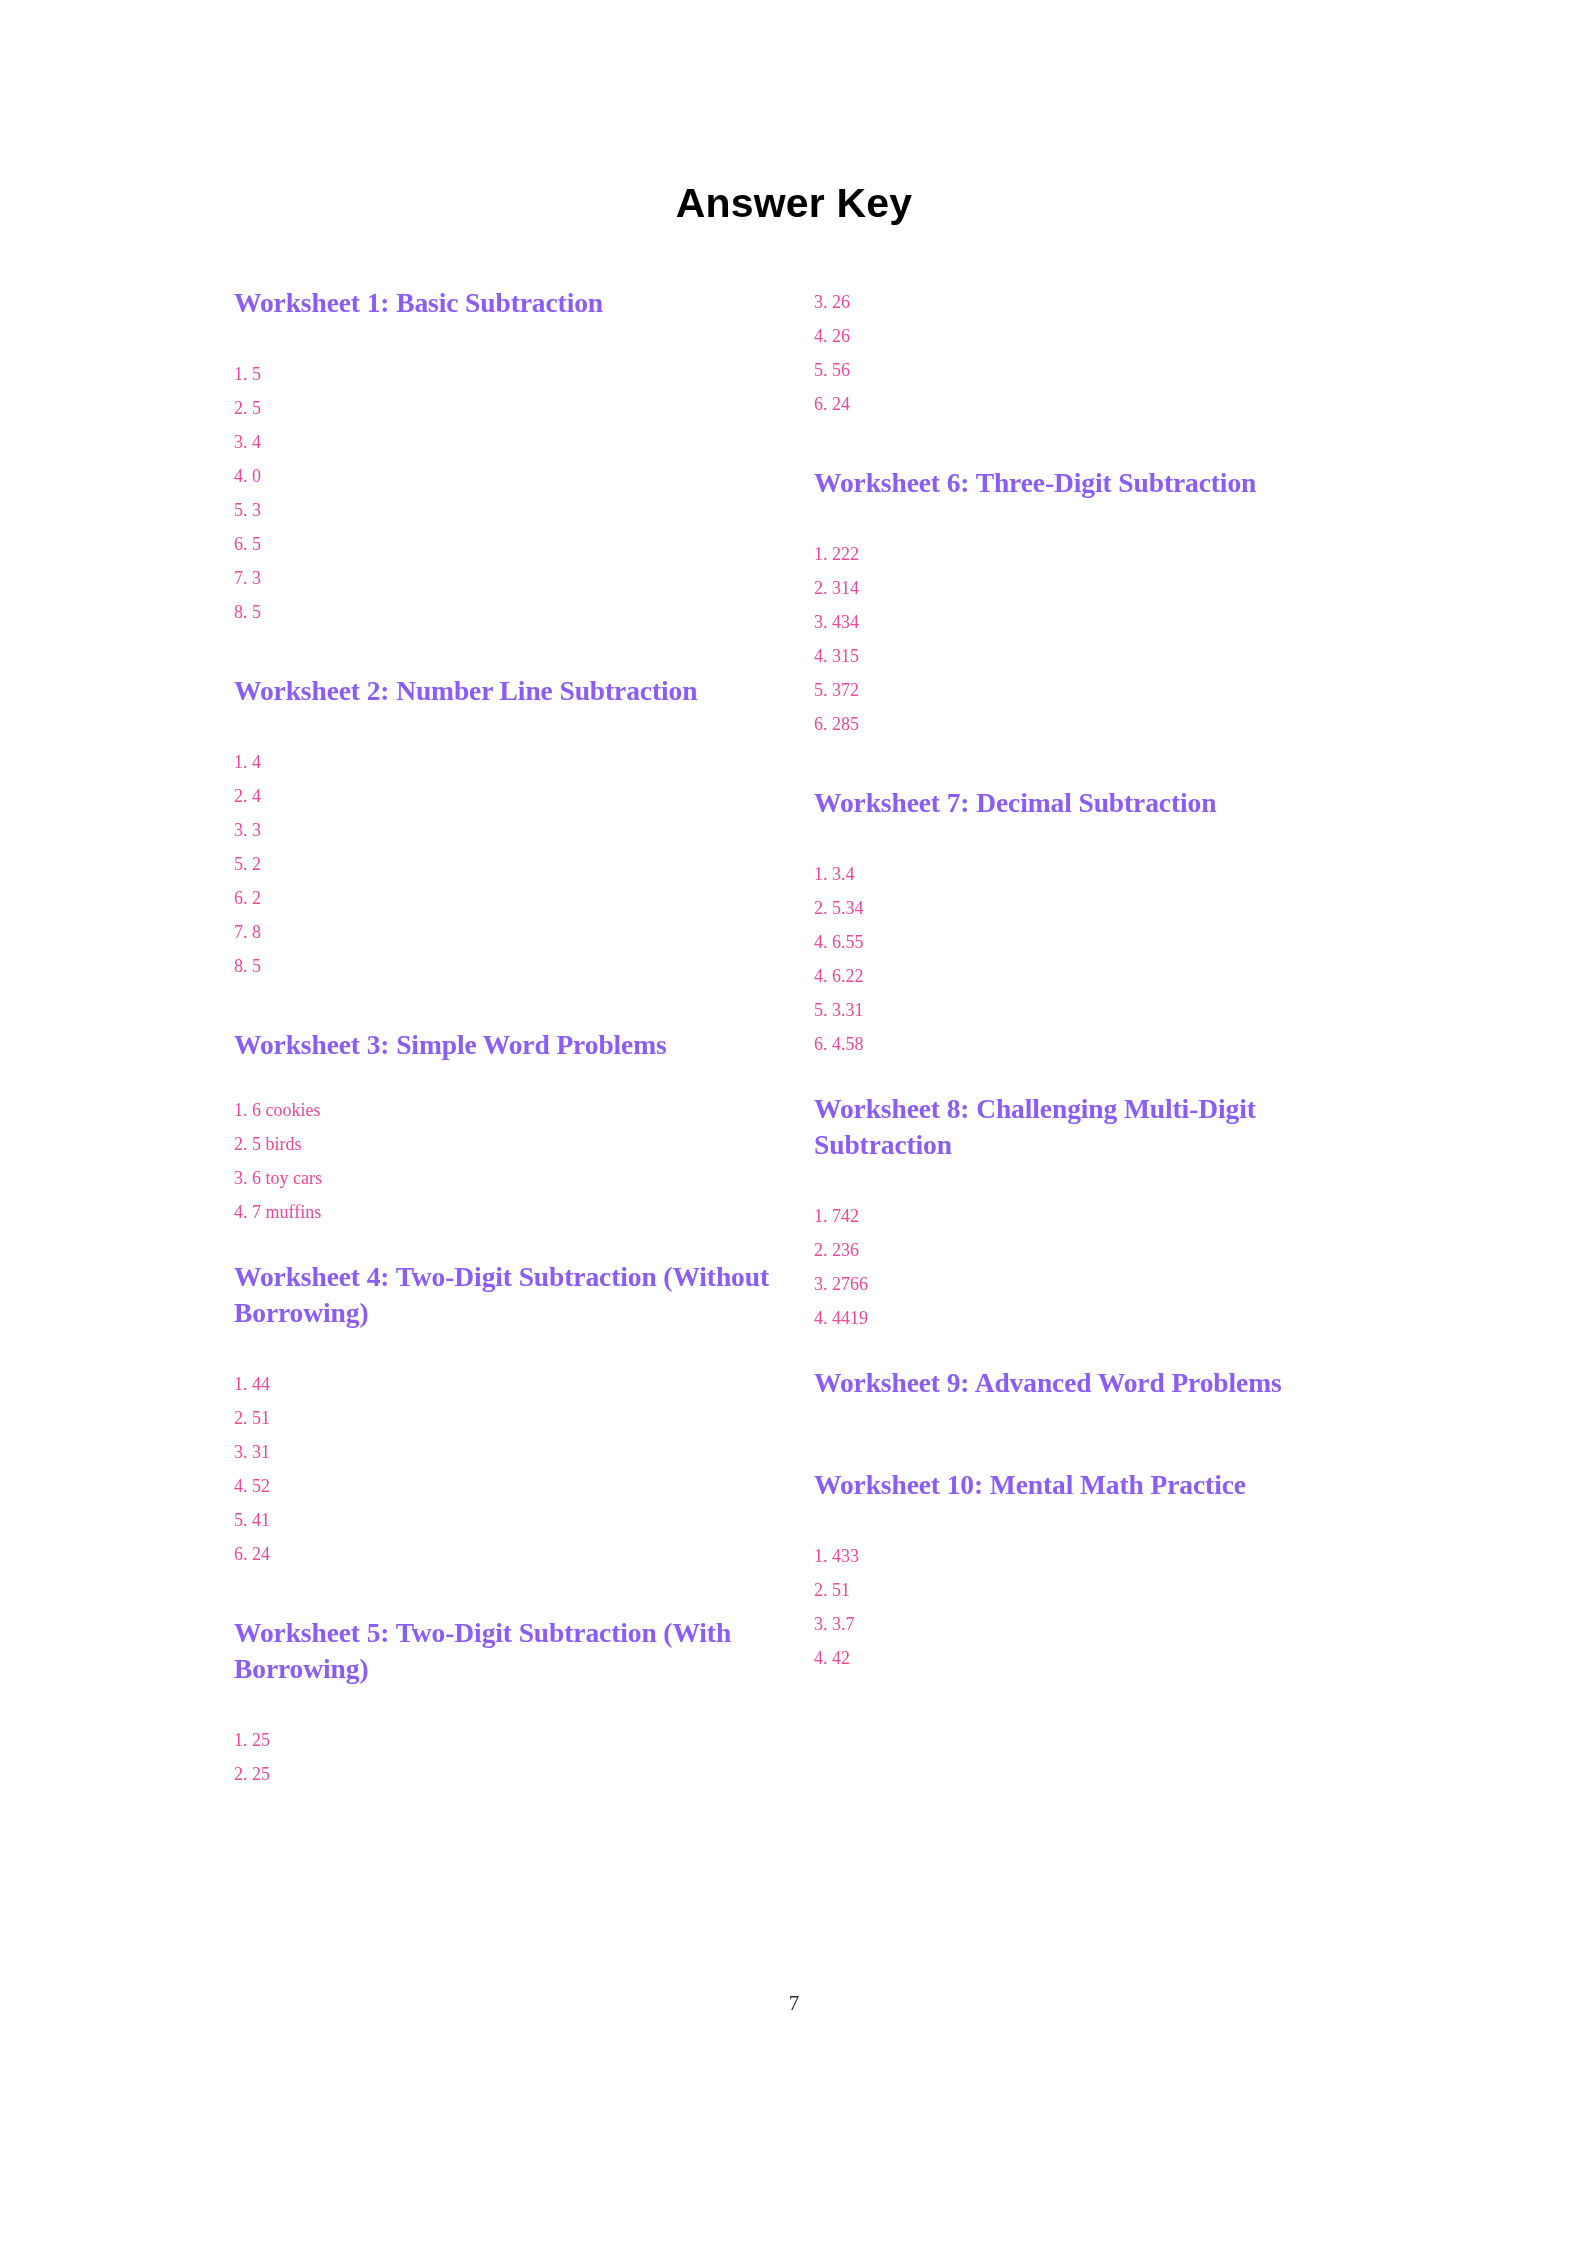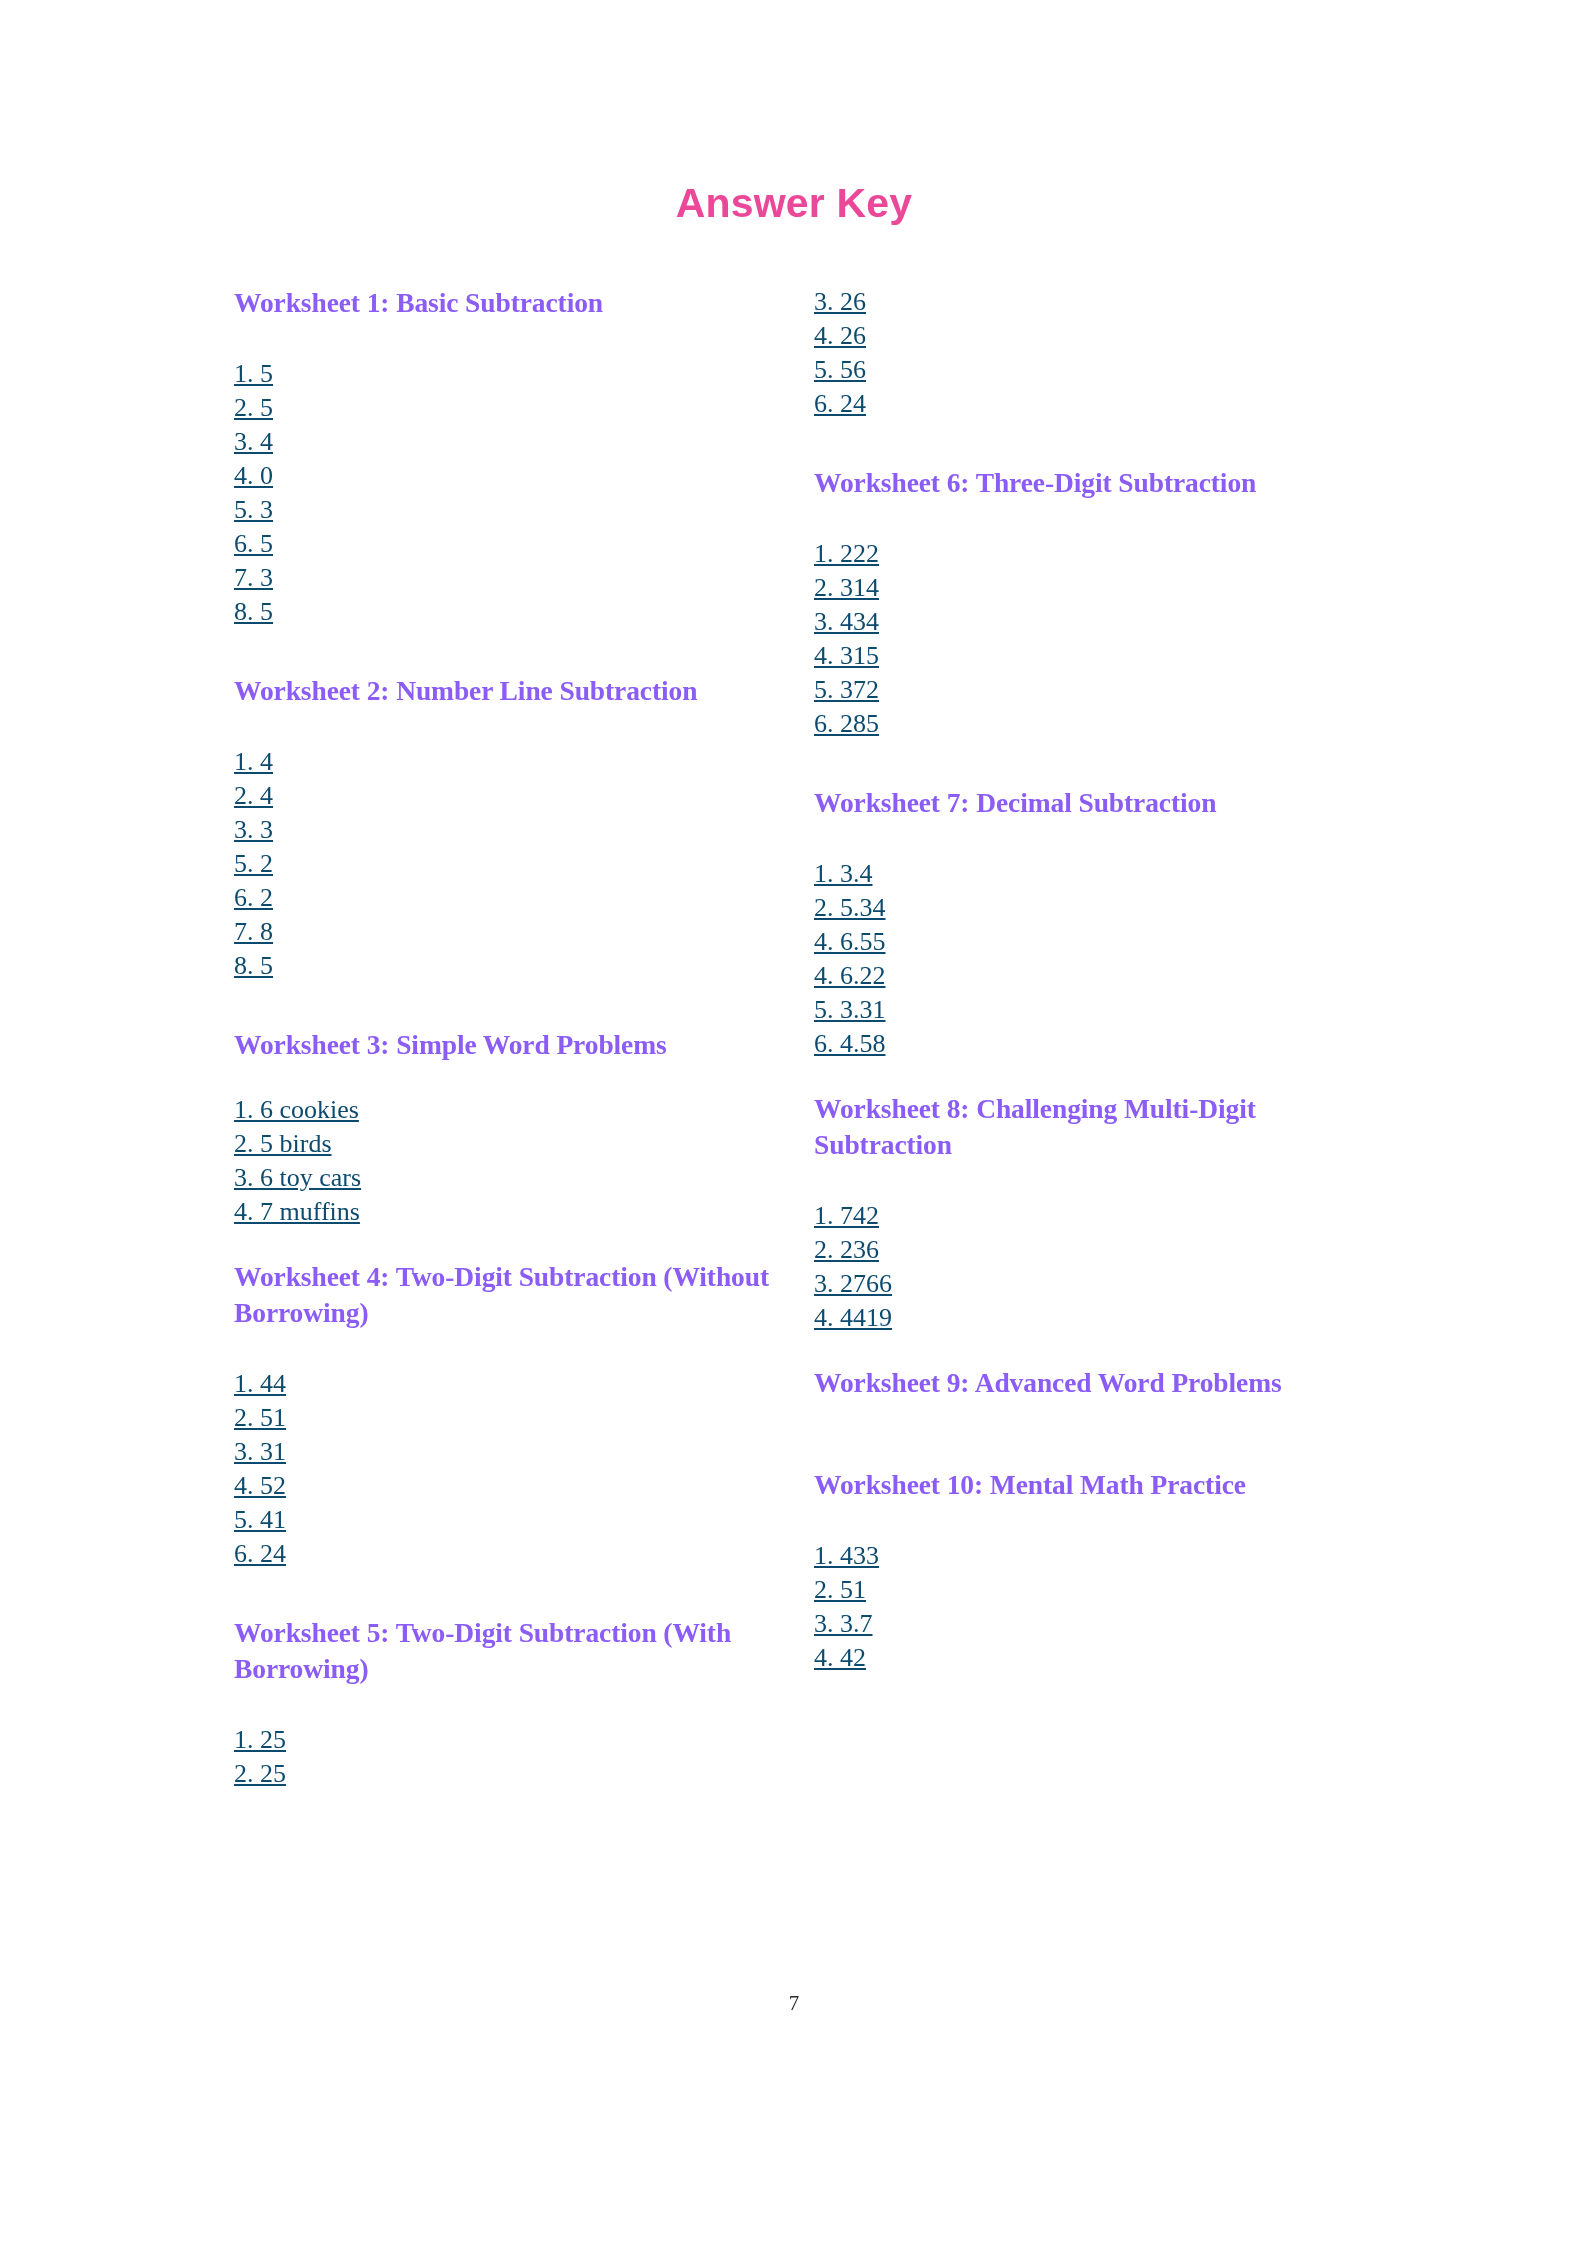"Answer Key" .doc-title { color: #ec4899 -> #000000 }
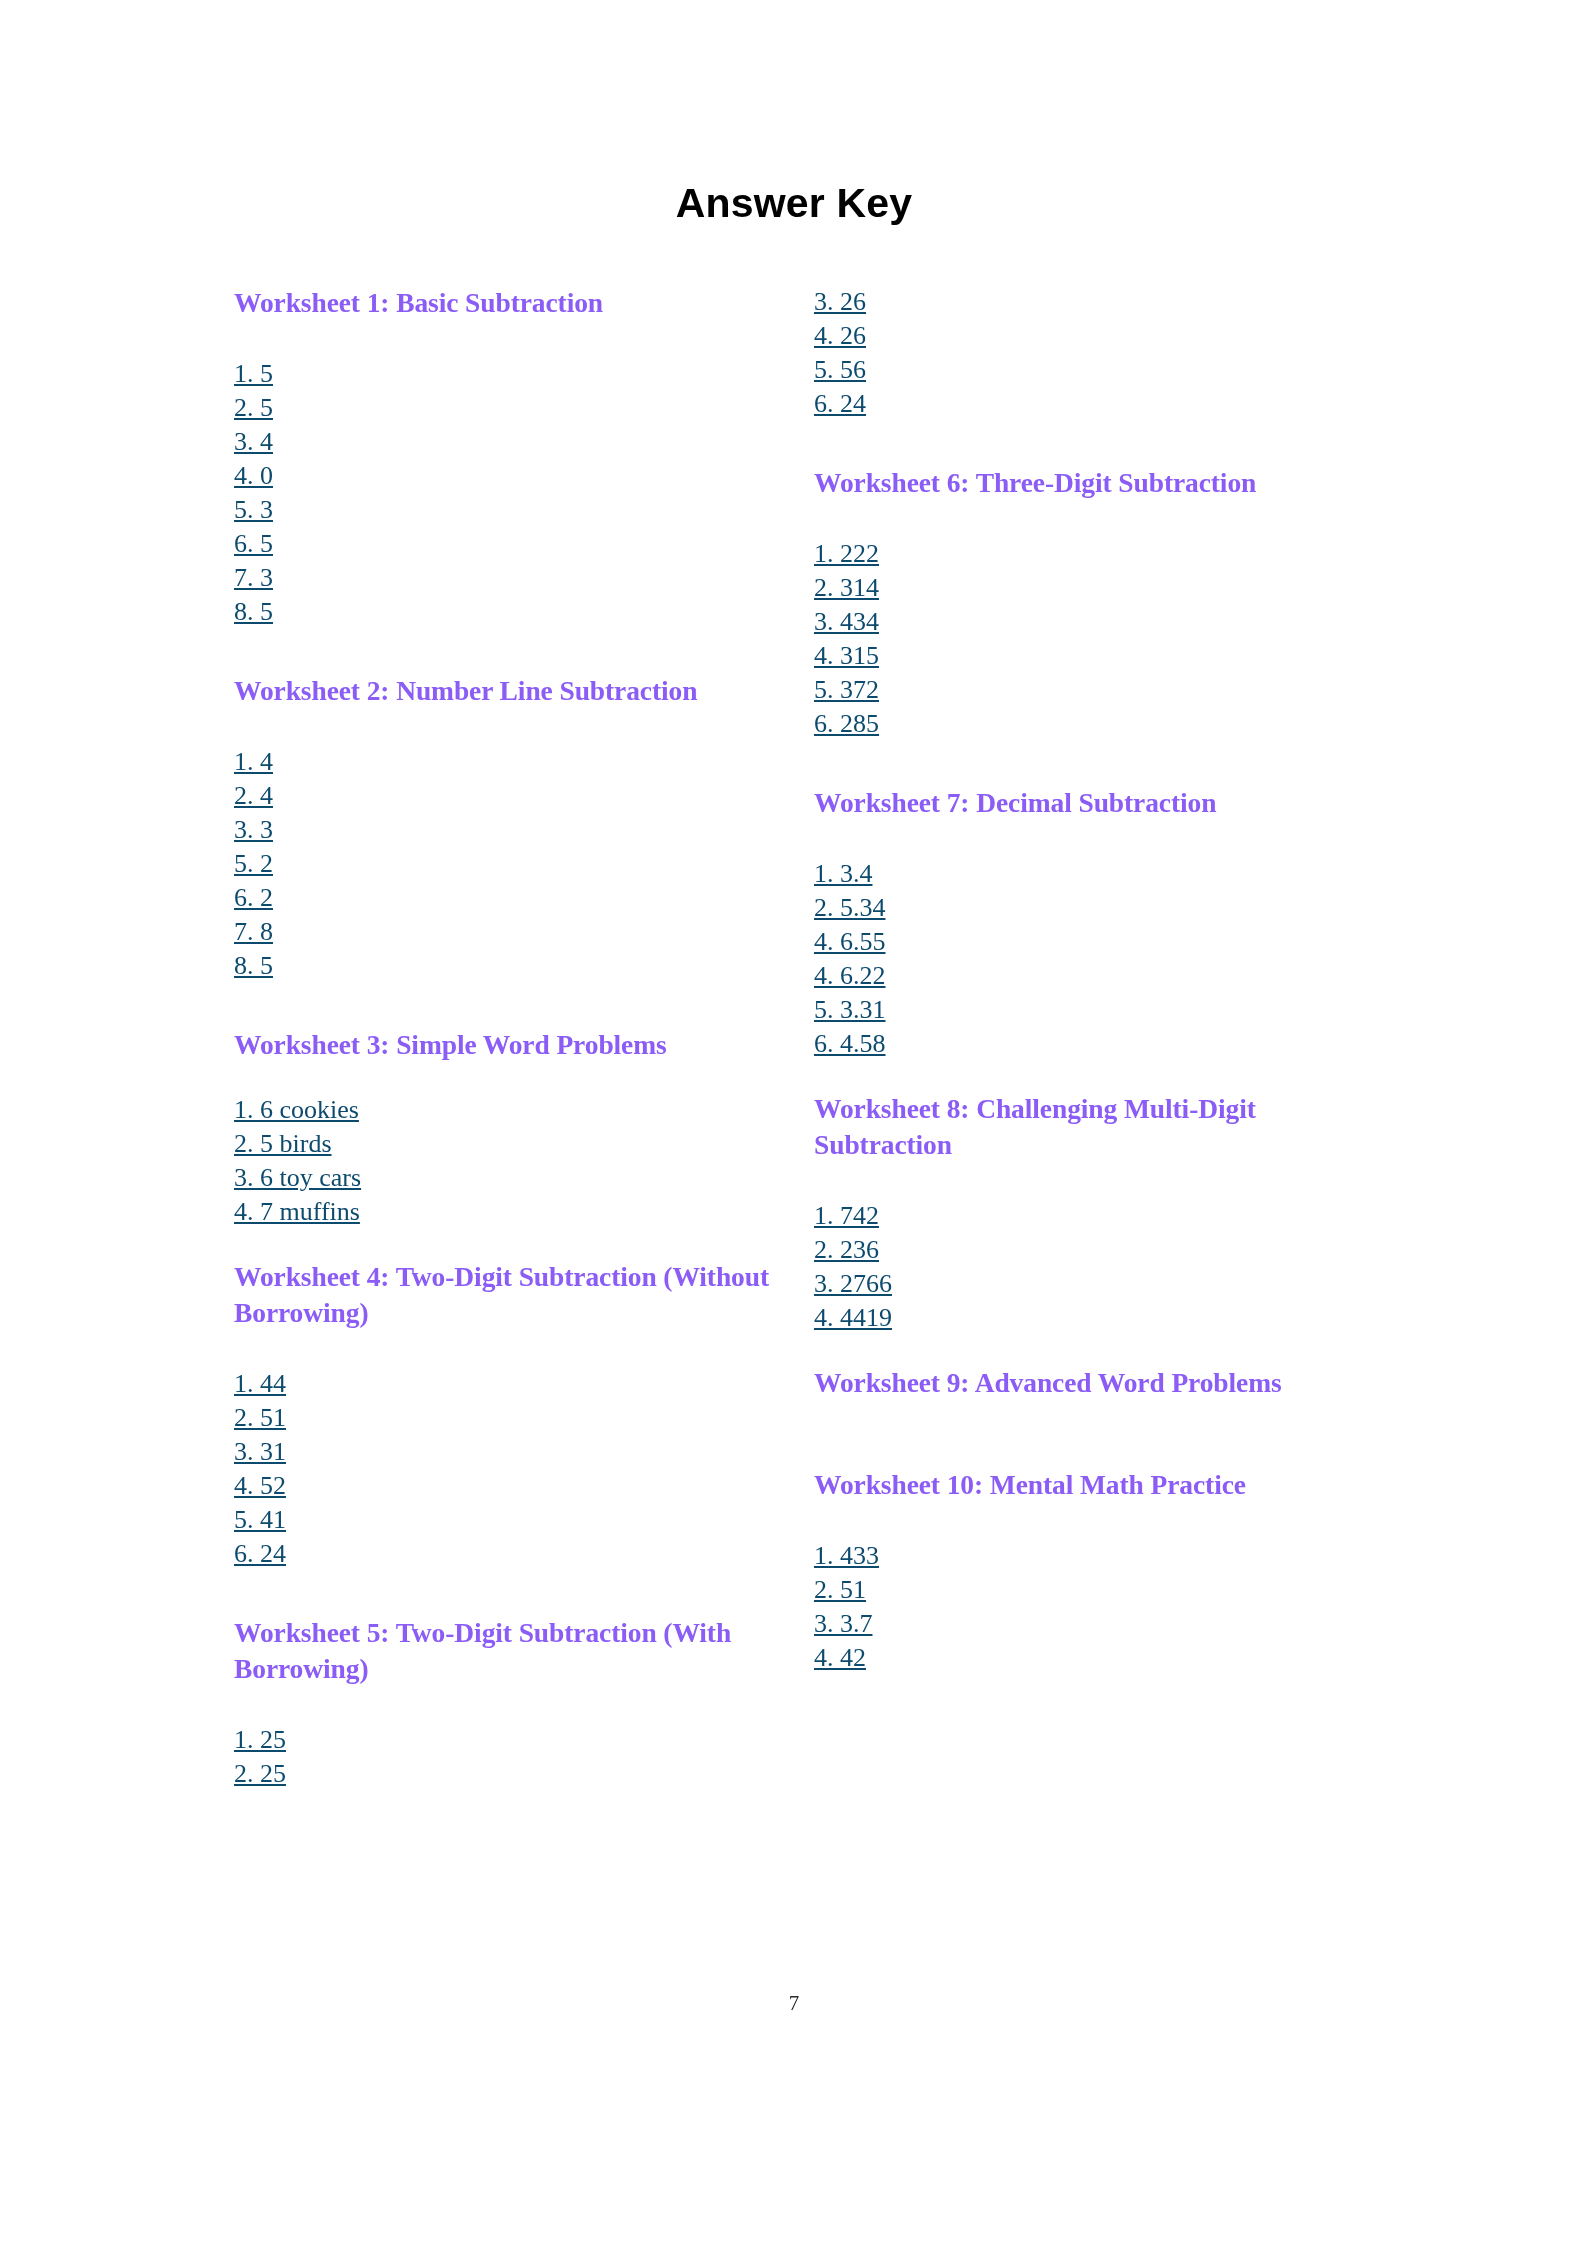"3. 26" .ans-list li { color: #0c4a6e -> #ec4899; font-size: 26px -> 18px; text-decoration: underline -> none }
